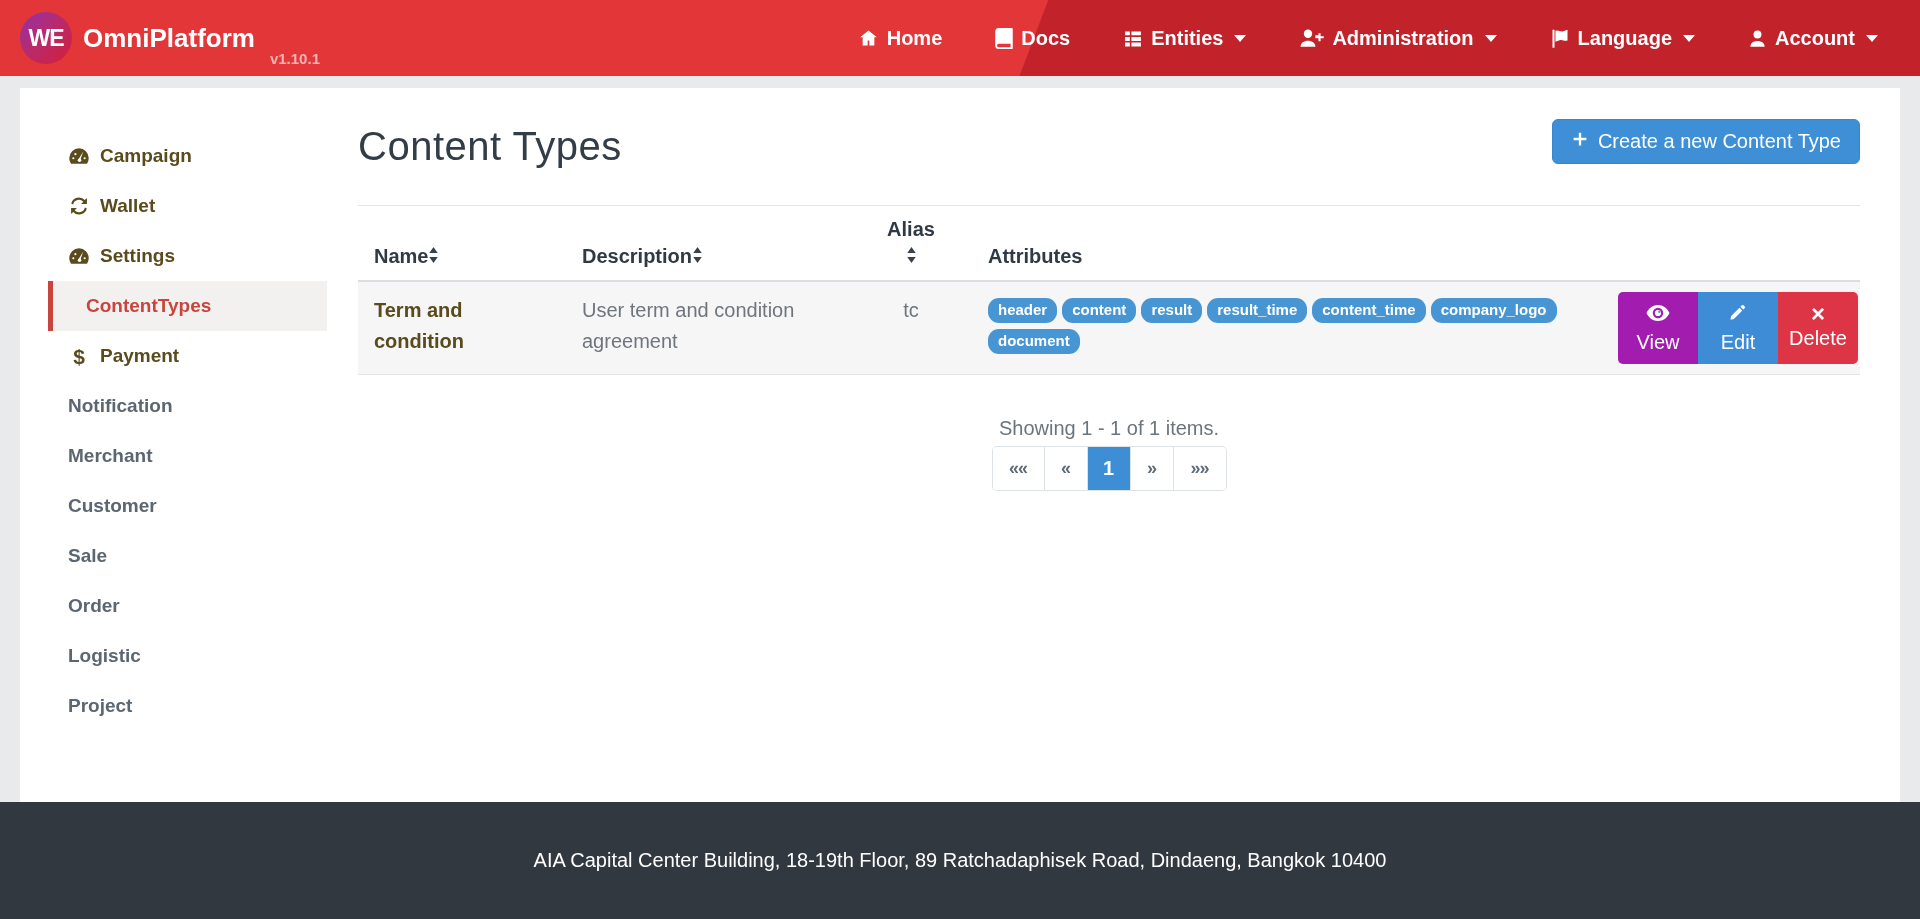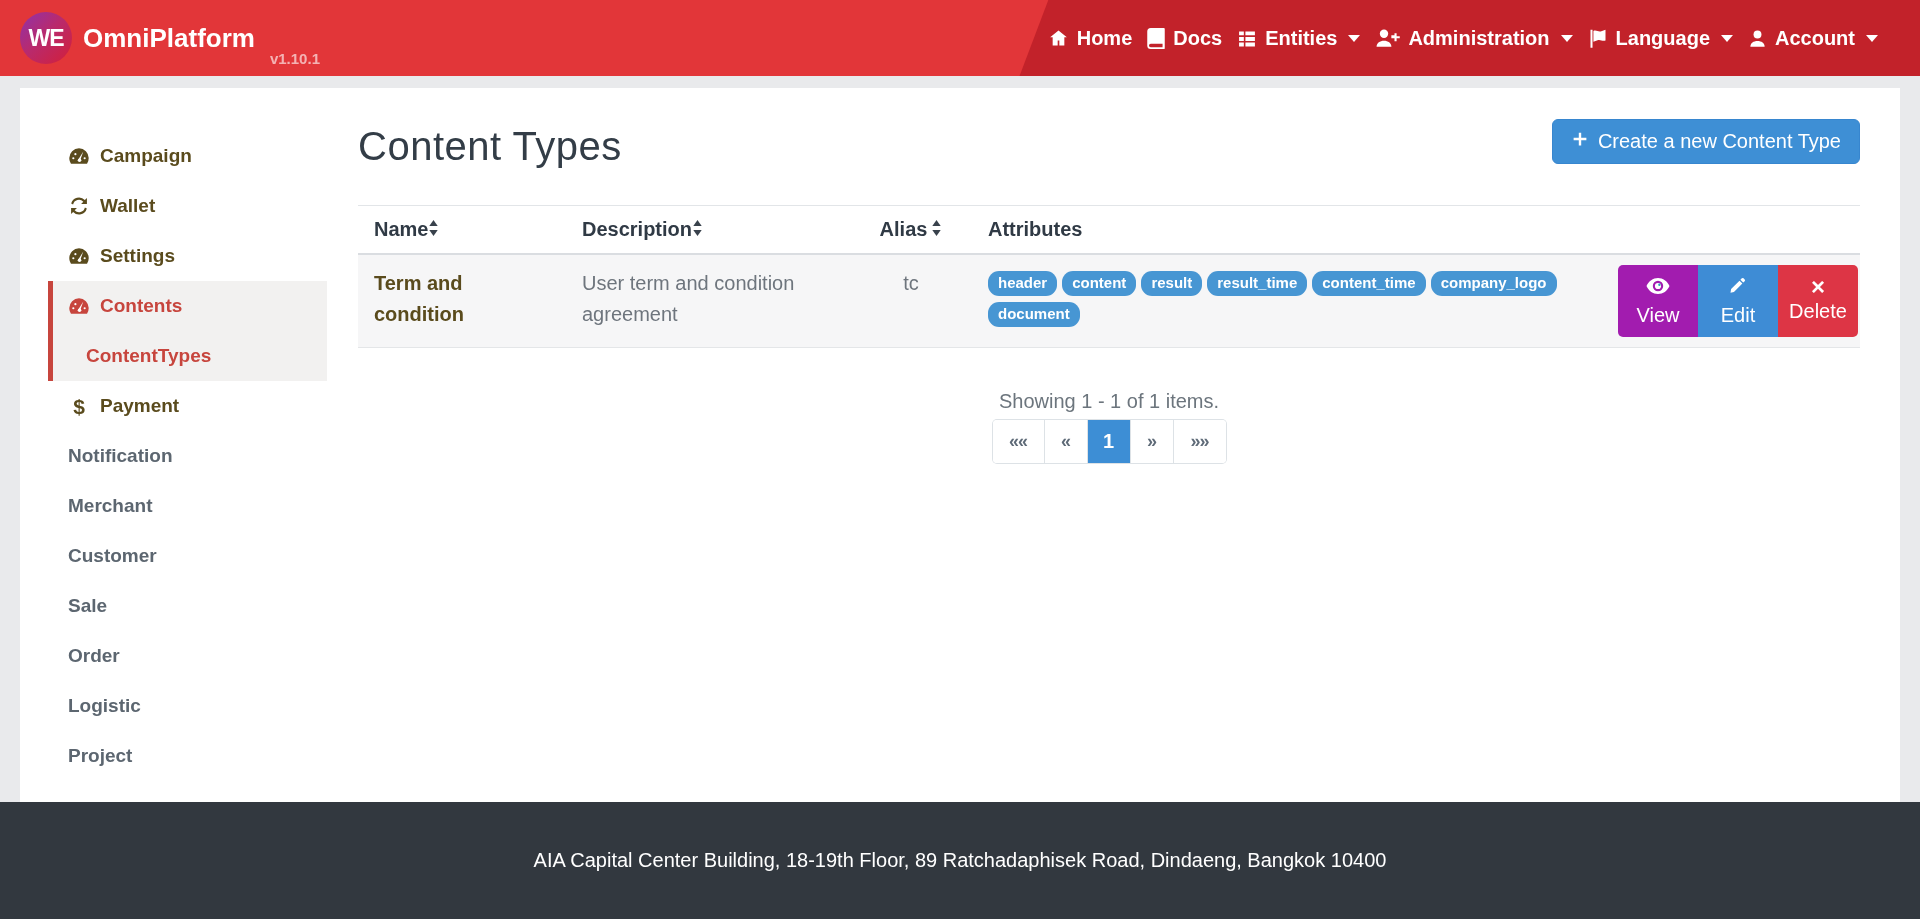"Home" .nav-menu { gap: 15px -> 53px }
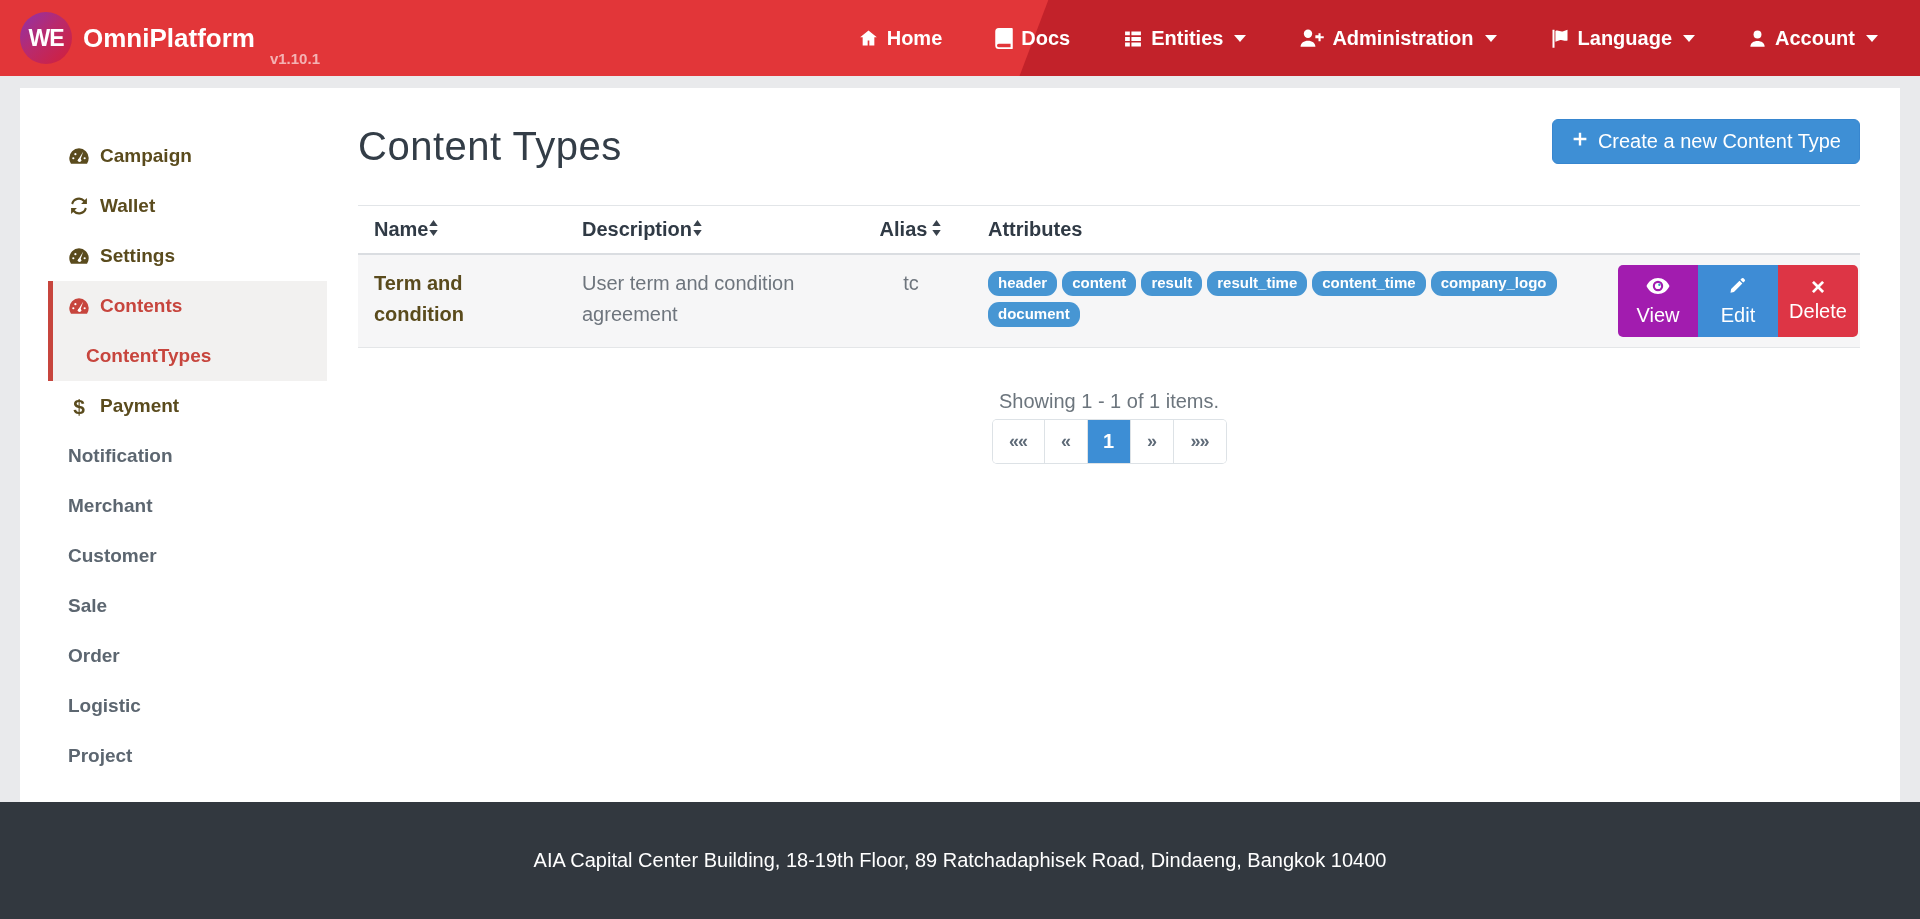"Alias" .th-stack { flex-direction: row -> column }
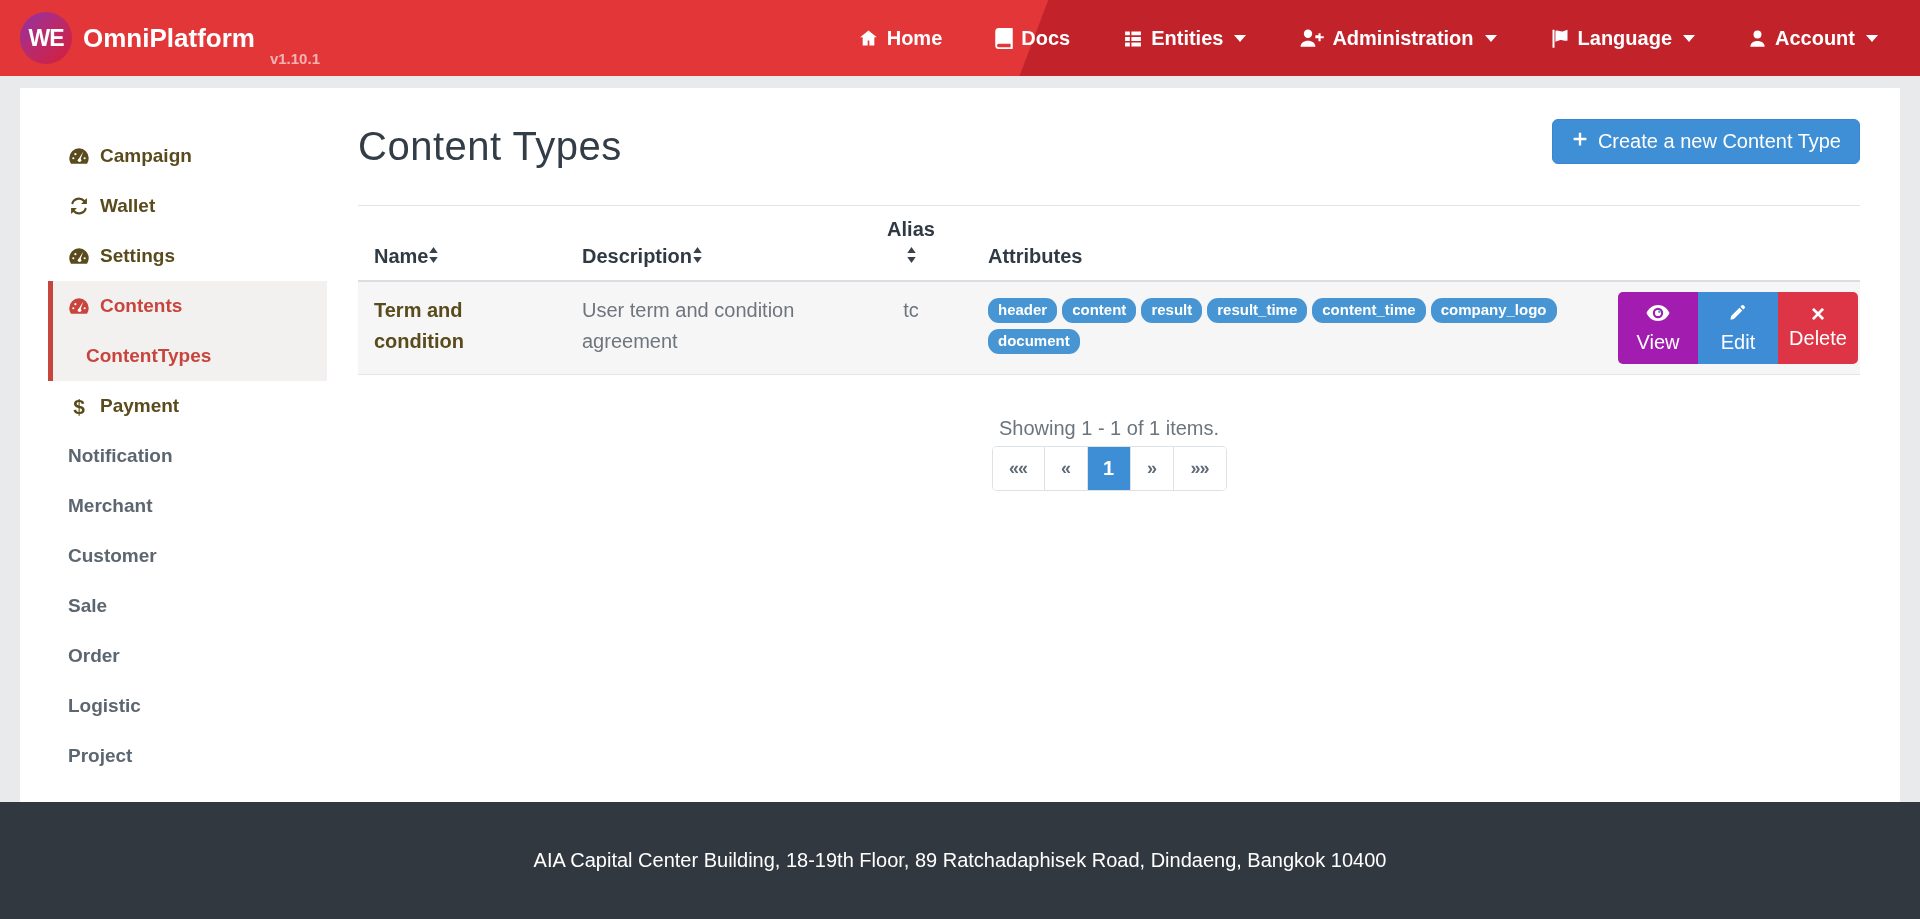"Contents" div.side-item { html: <div> <span> <svg> <path></path> <g> <circle></circle> <circle></circle> <circle></circle> <path></path> <circle></circle> </g> </svg> </span> <span>Contents</span> </div> -> none }
